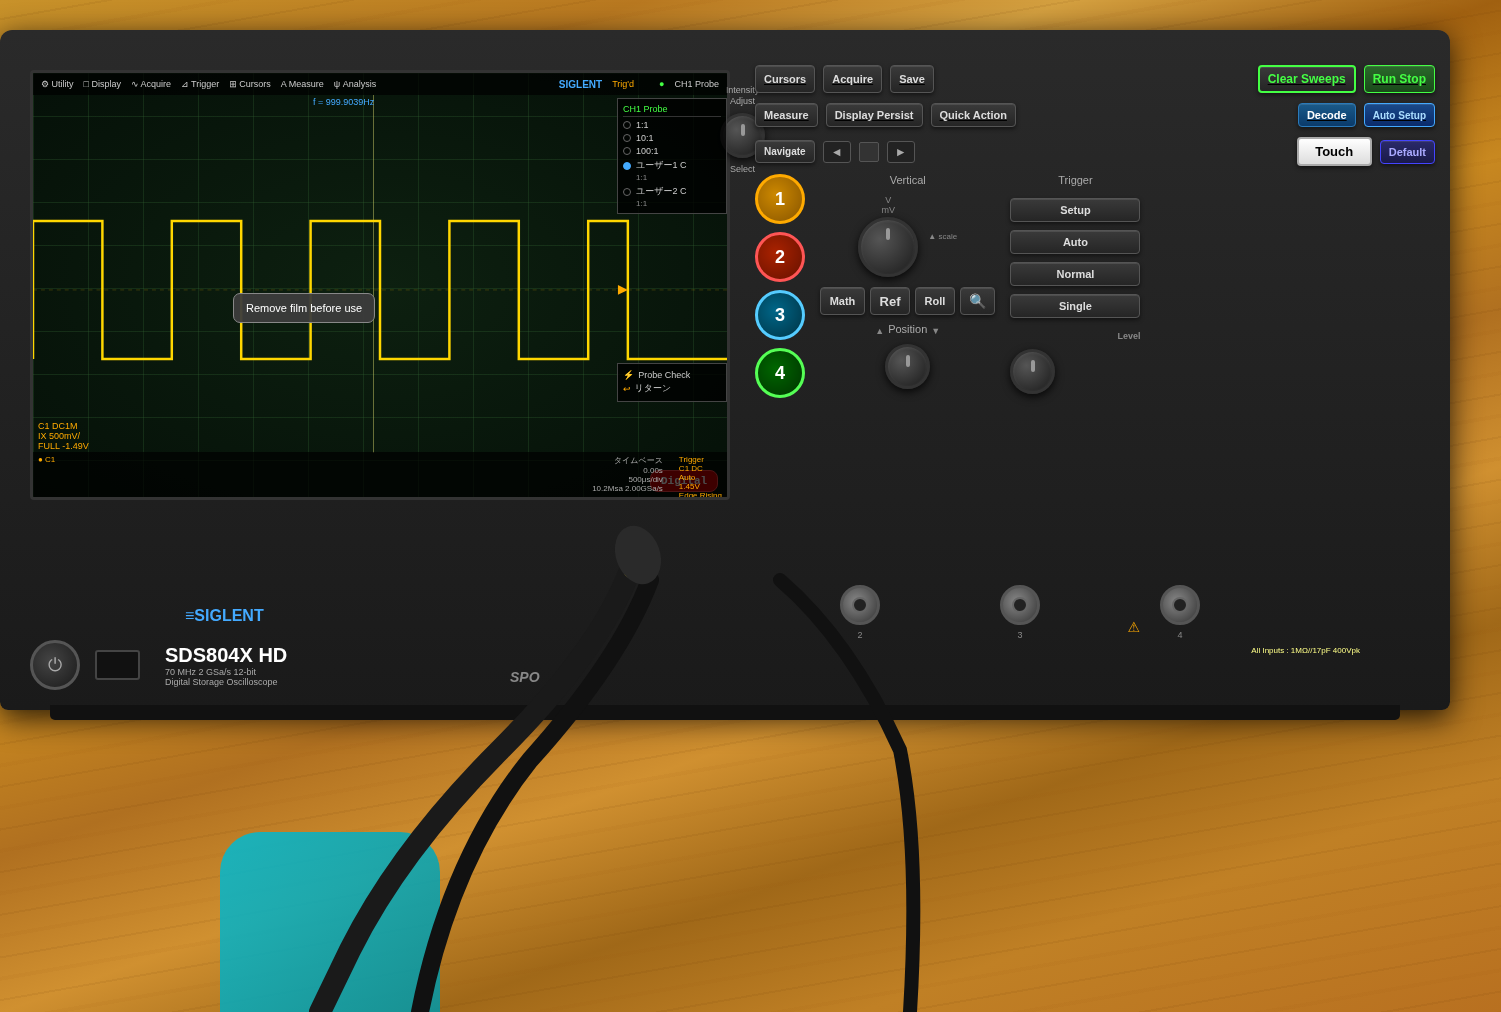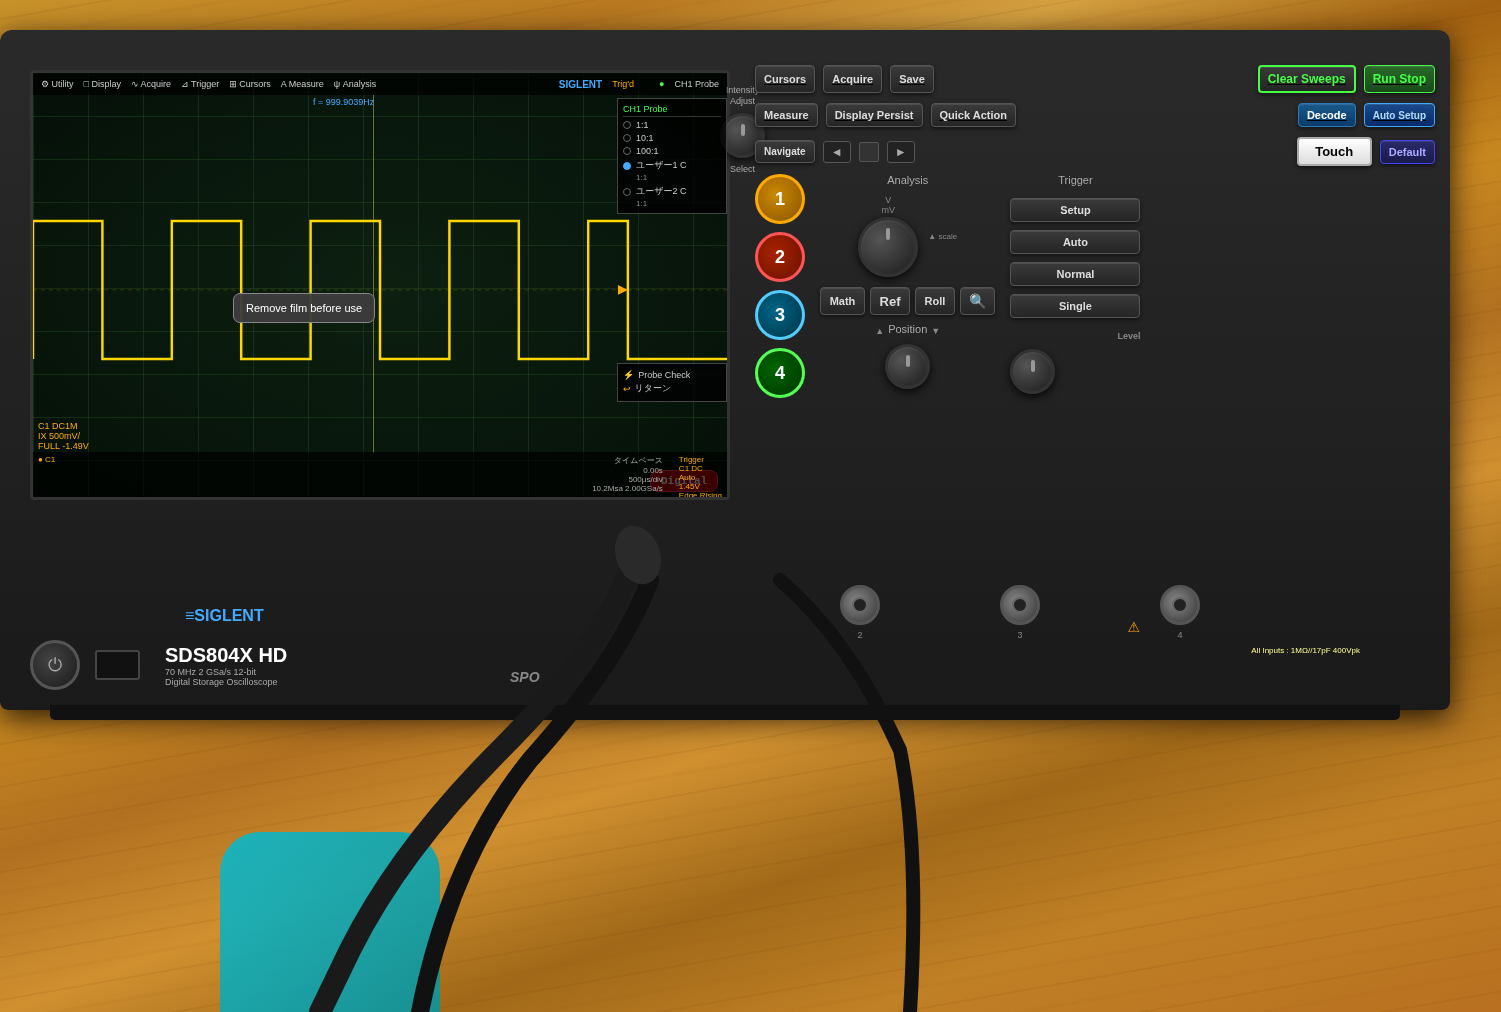"Analysis" div.section-label { text: Analysis -> Vertical }
